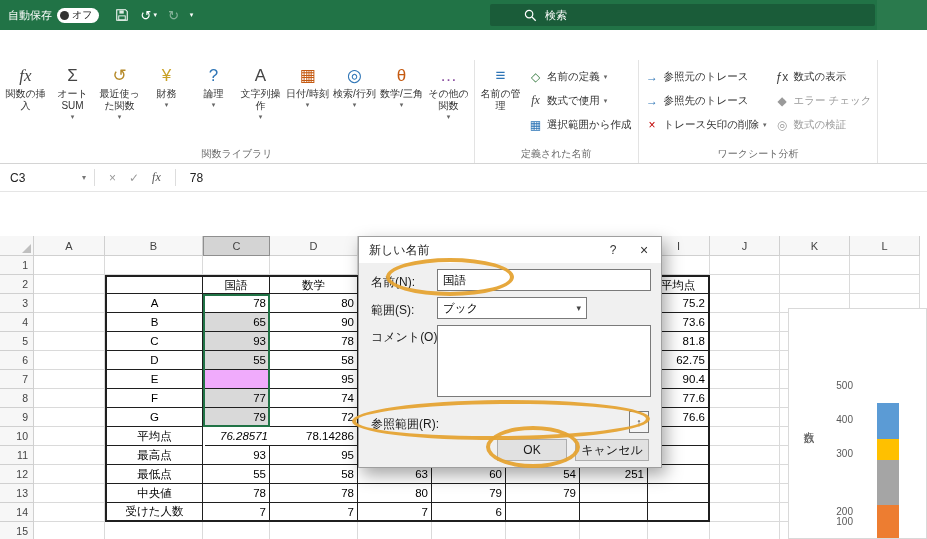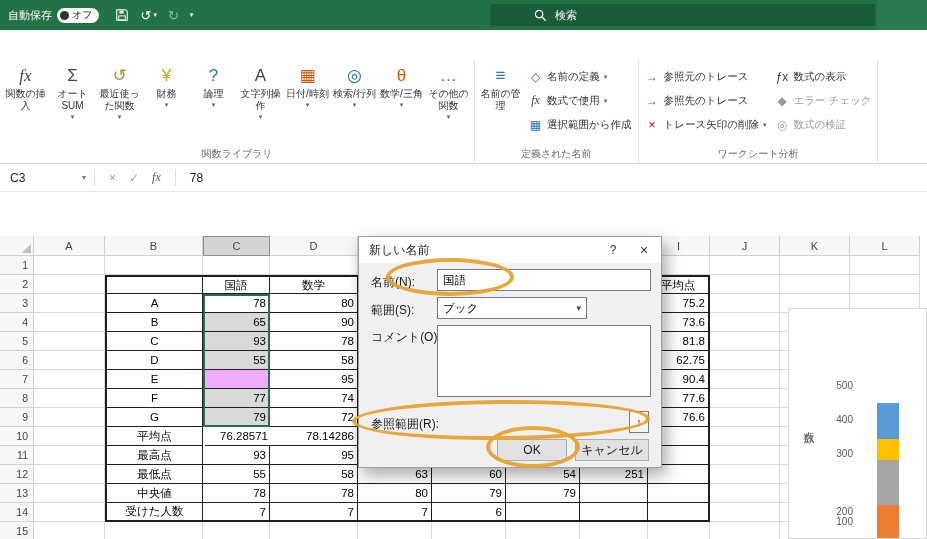"検索" .searchbox { padding-left: 44px -> 34px }
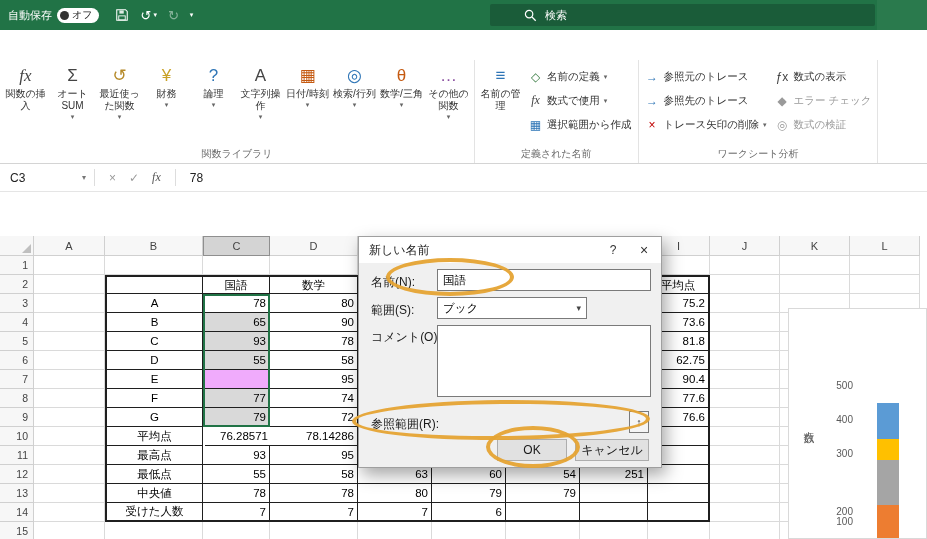"76.28571" div.cell { font-style: none -> italic }
